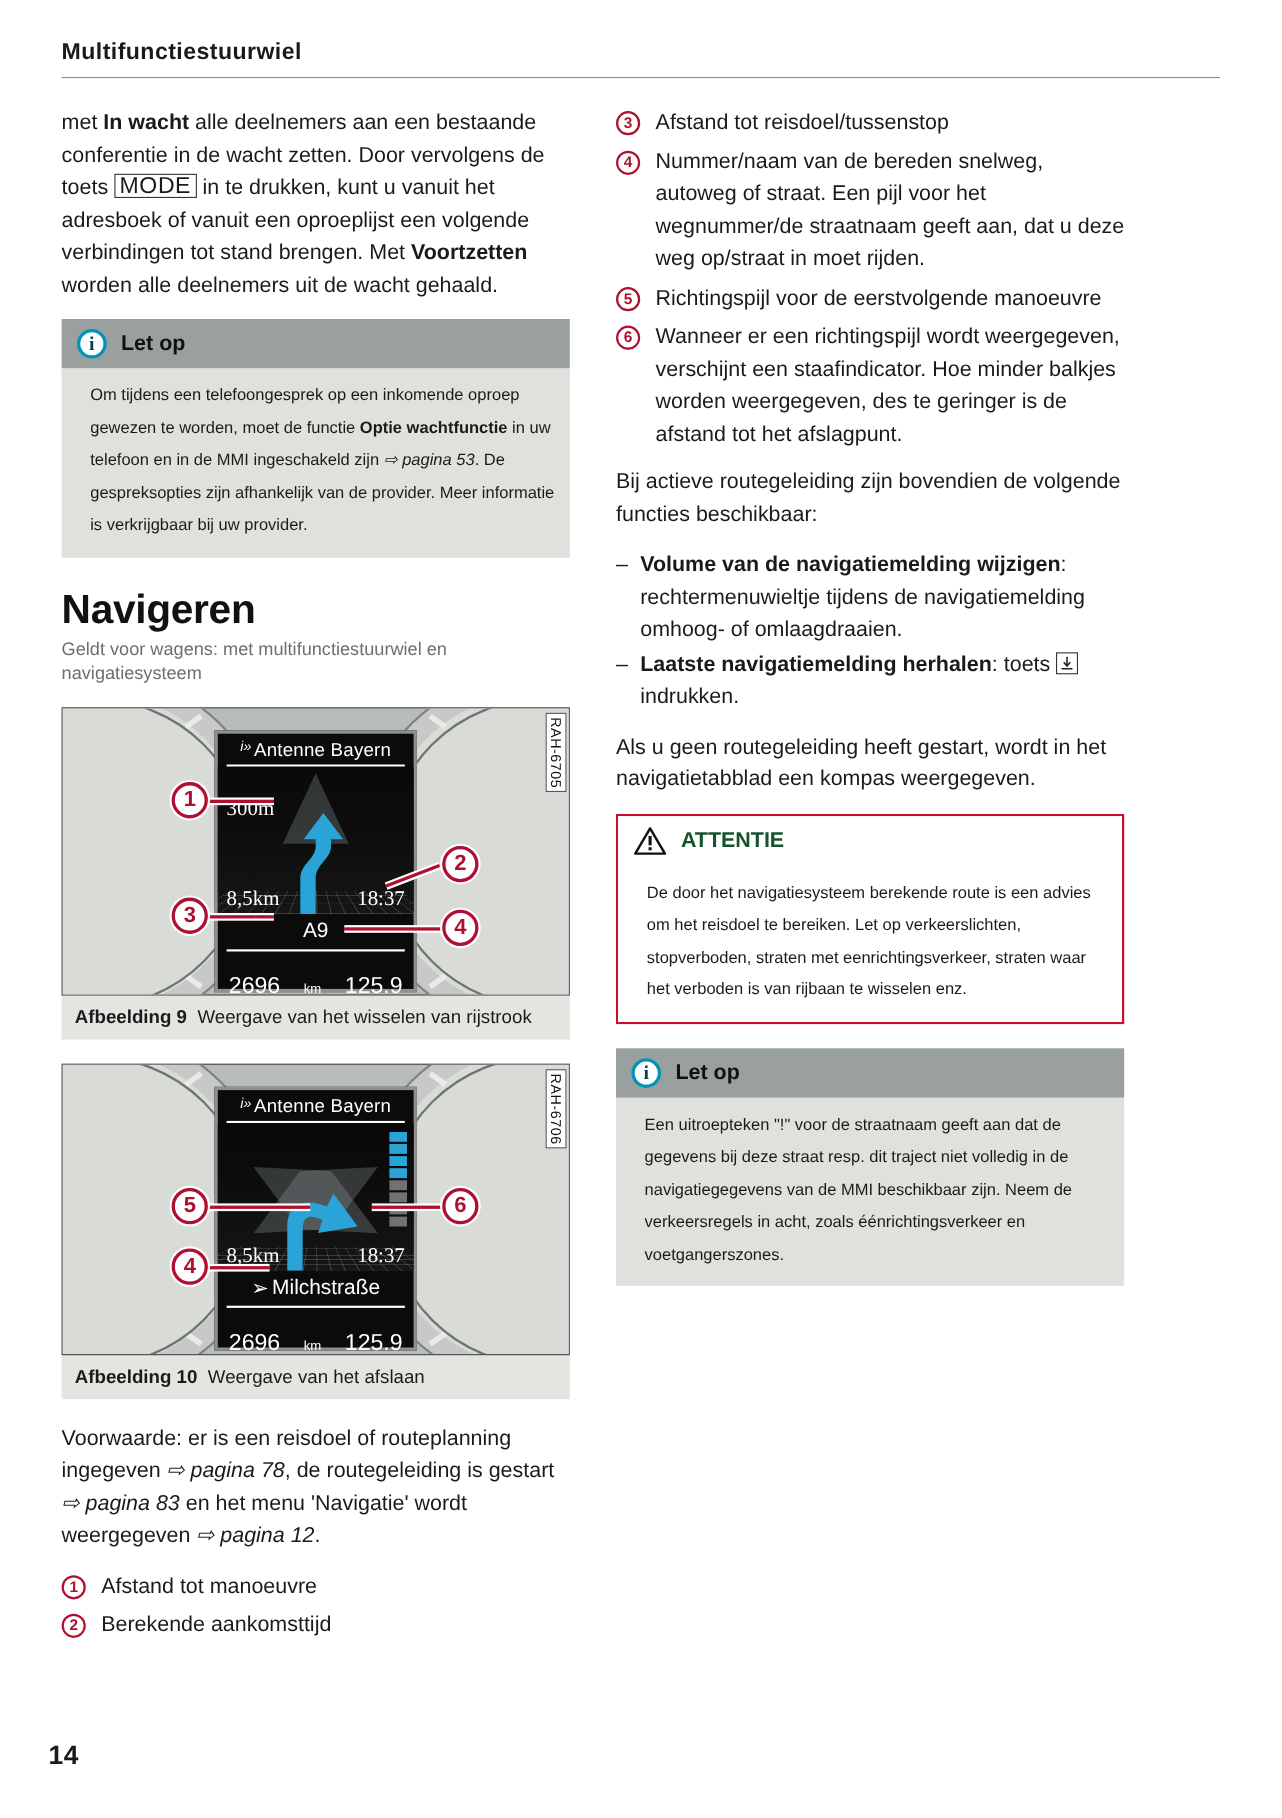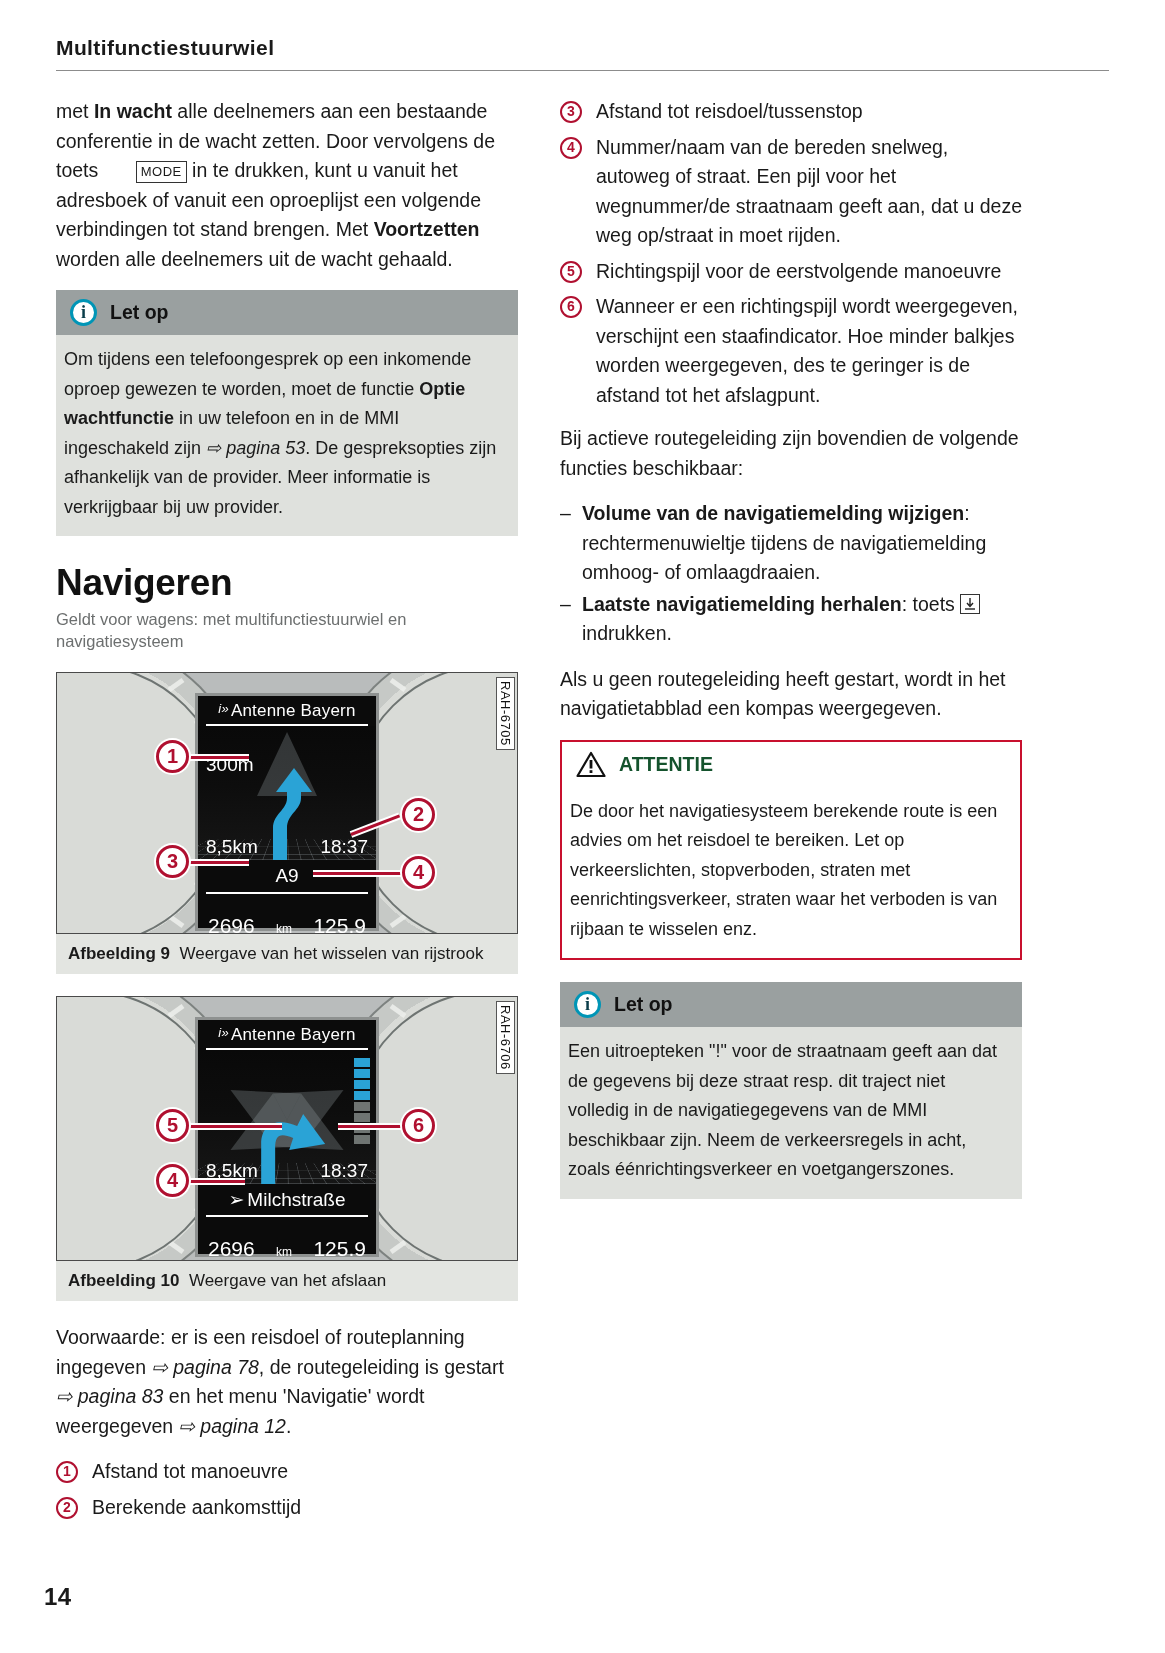"MODE" .keycap { font-size: 13px -> 21px; margin-left: 32px -> none }
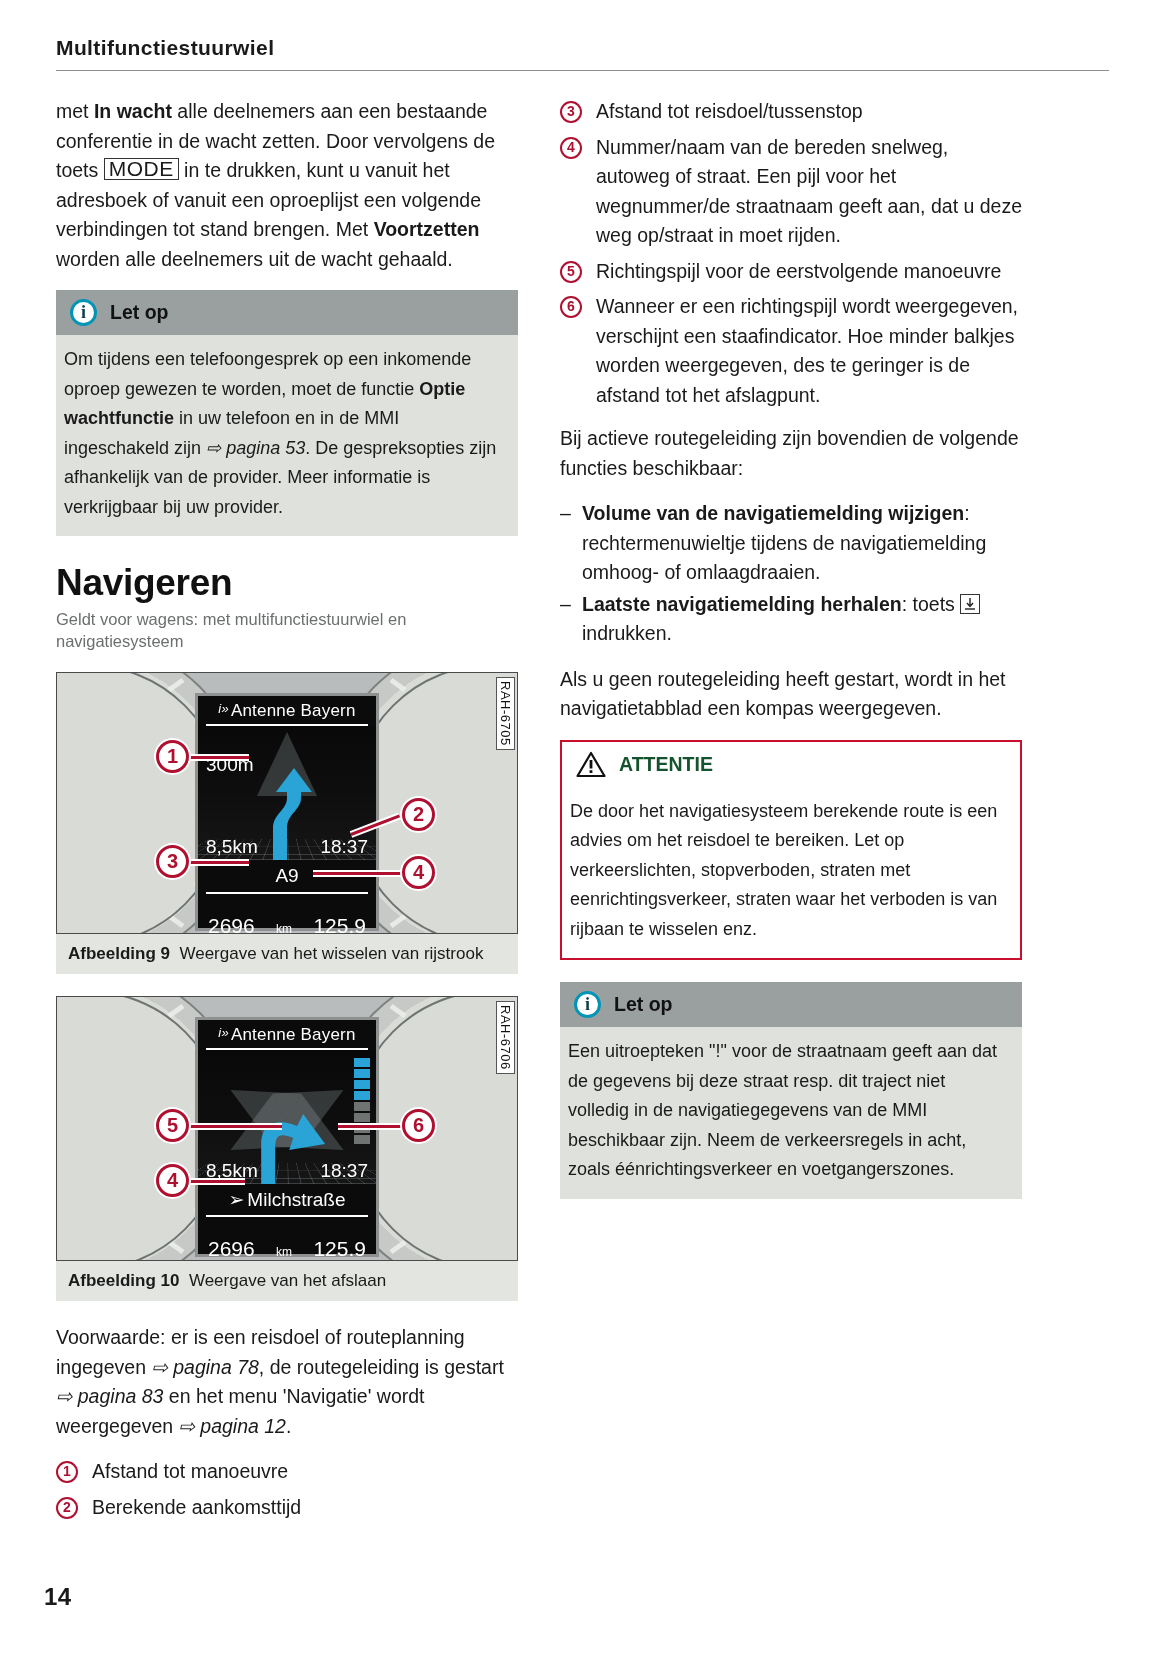"Om tijdens een telefoongesprek op" .callout-body { font-size: 18px -> 15px; padding: 10px 14px 14px 8px -> 10px 14px 14px 26px }
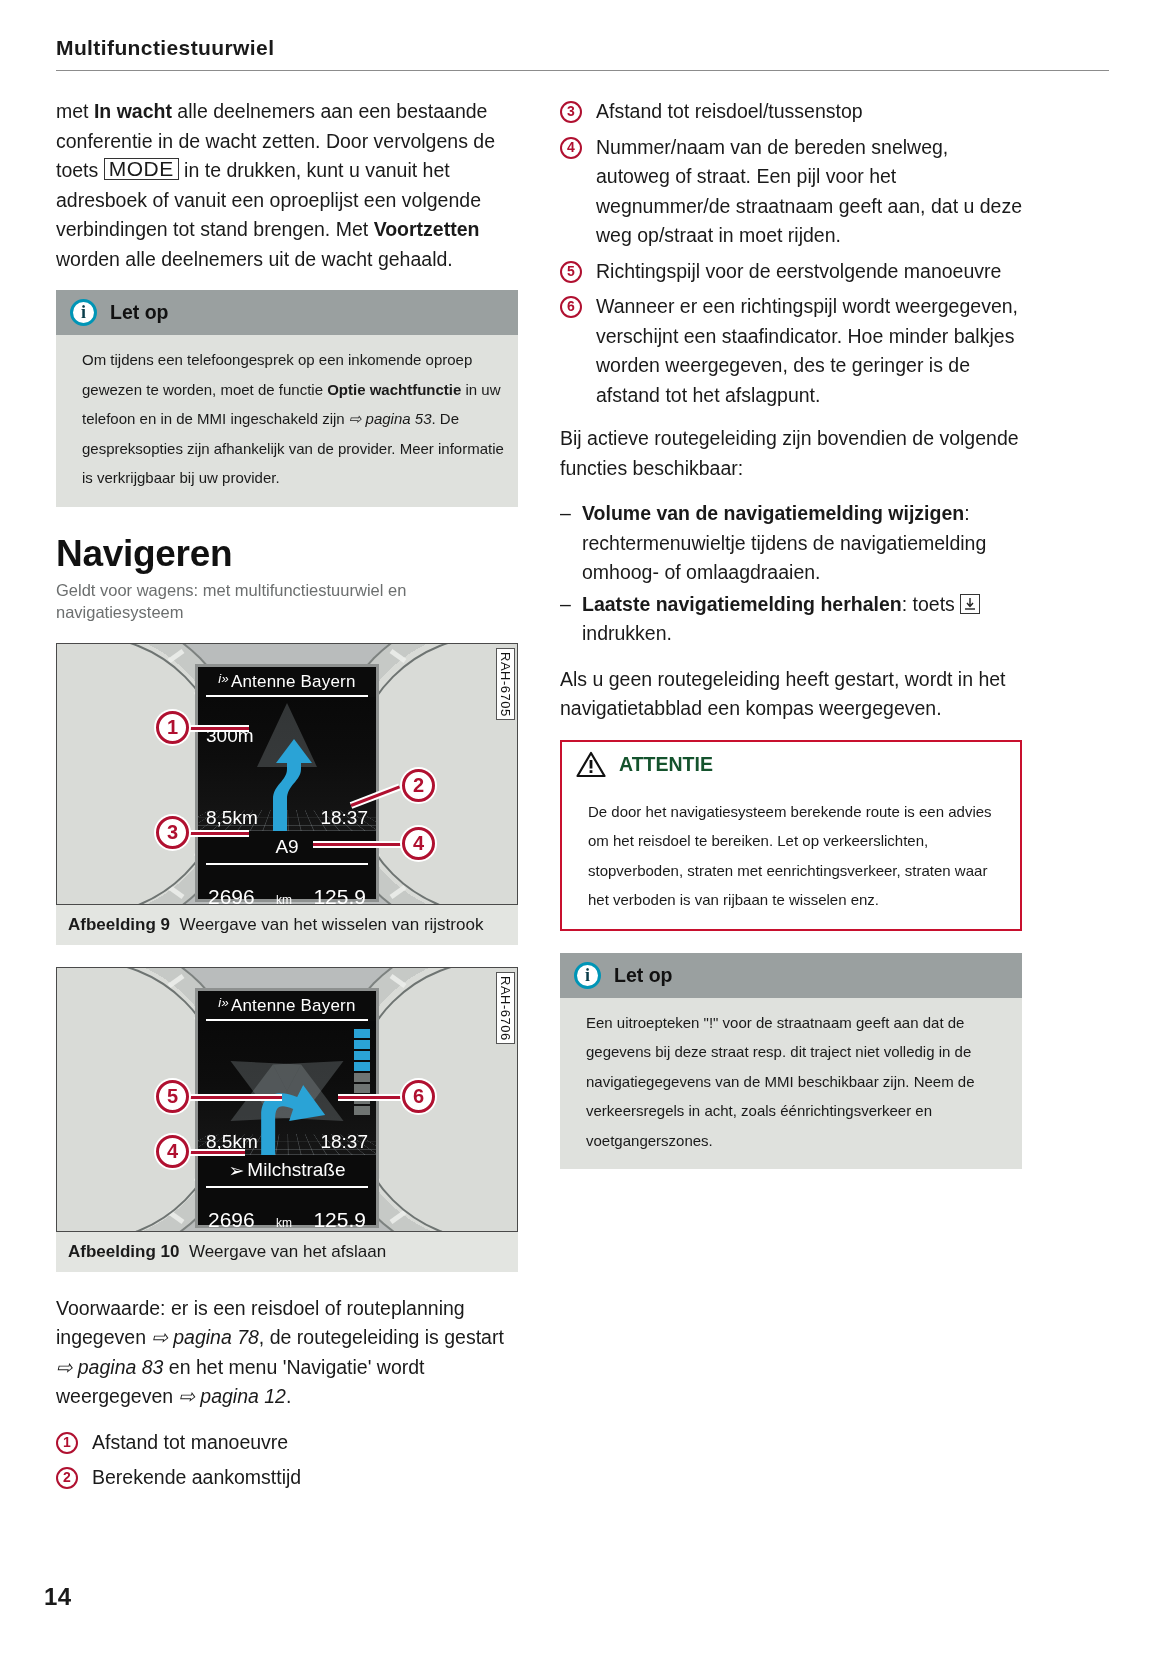"300m" .lcd-map { font-family: none -> Liberation Serif, serif }
